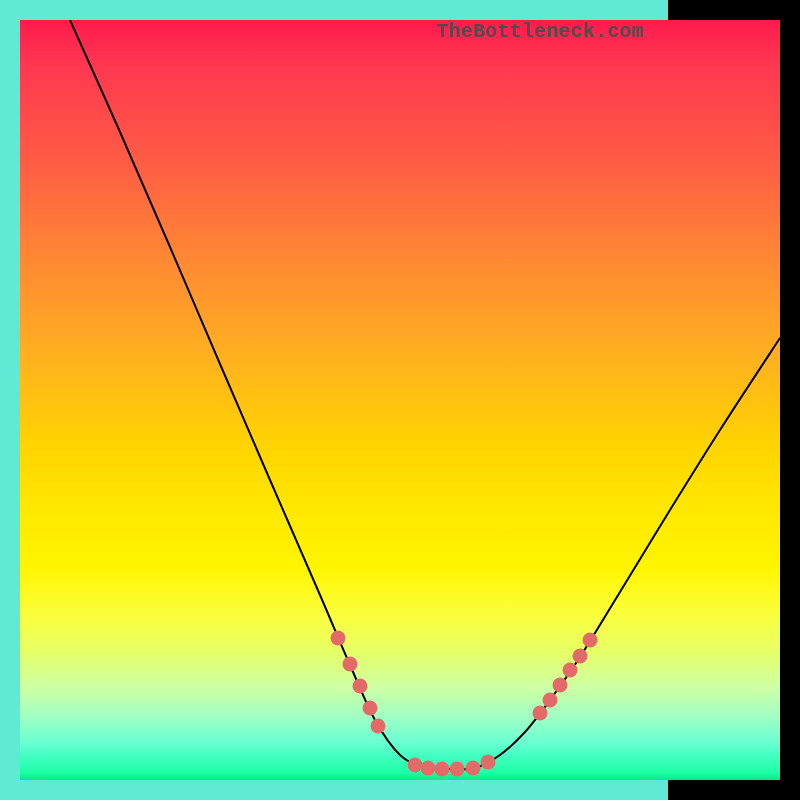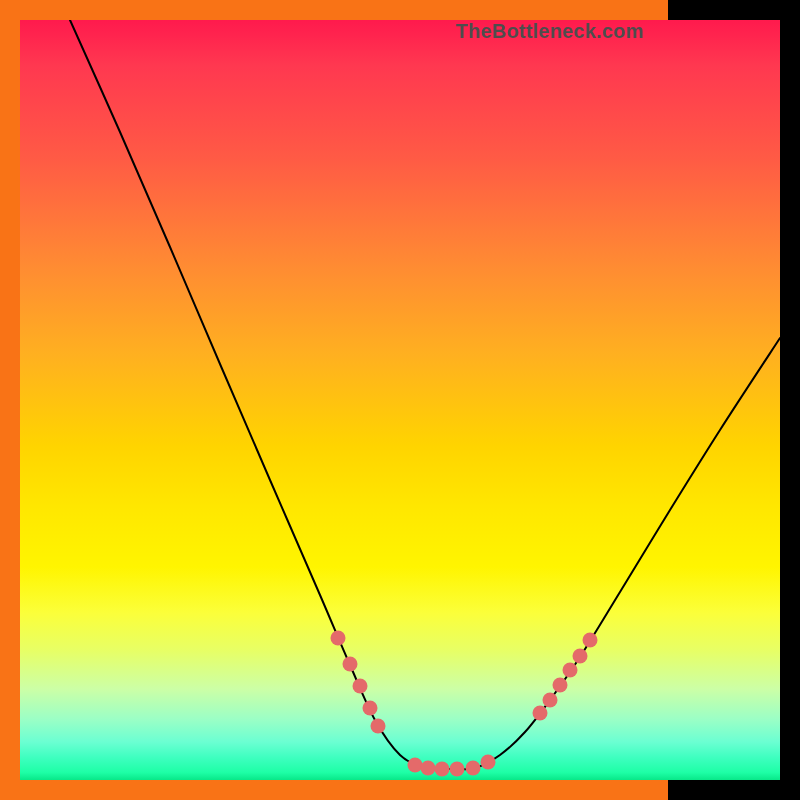"TheBottleneck.com" .frame { background: #f97316 -> #5eead4; font-family: none -> Liberation Mono, monospace }
